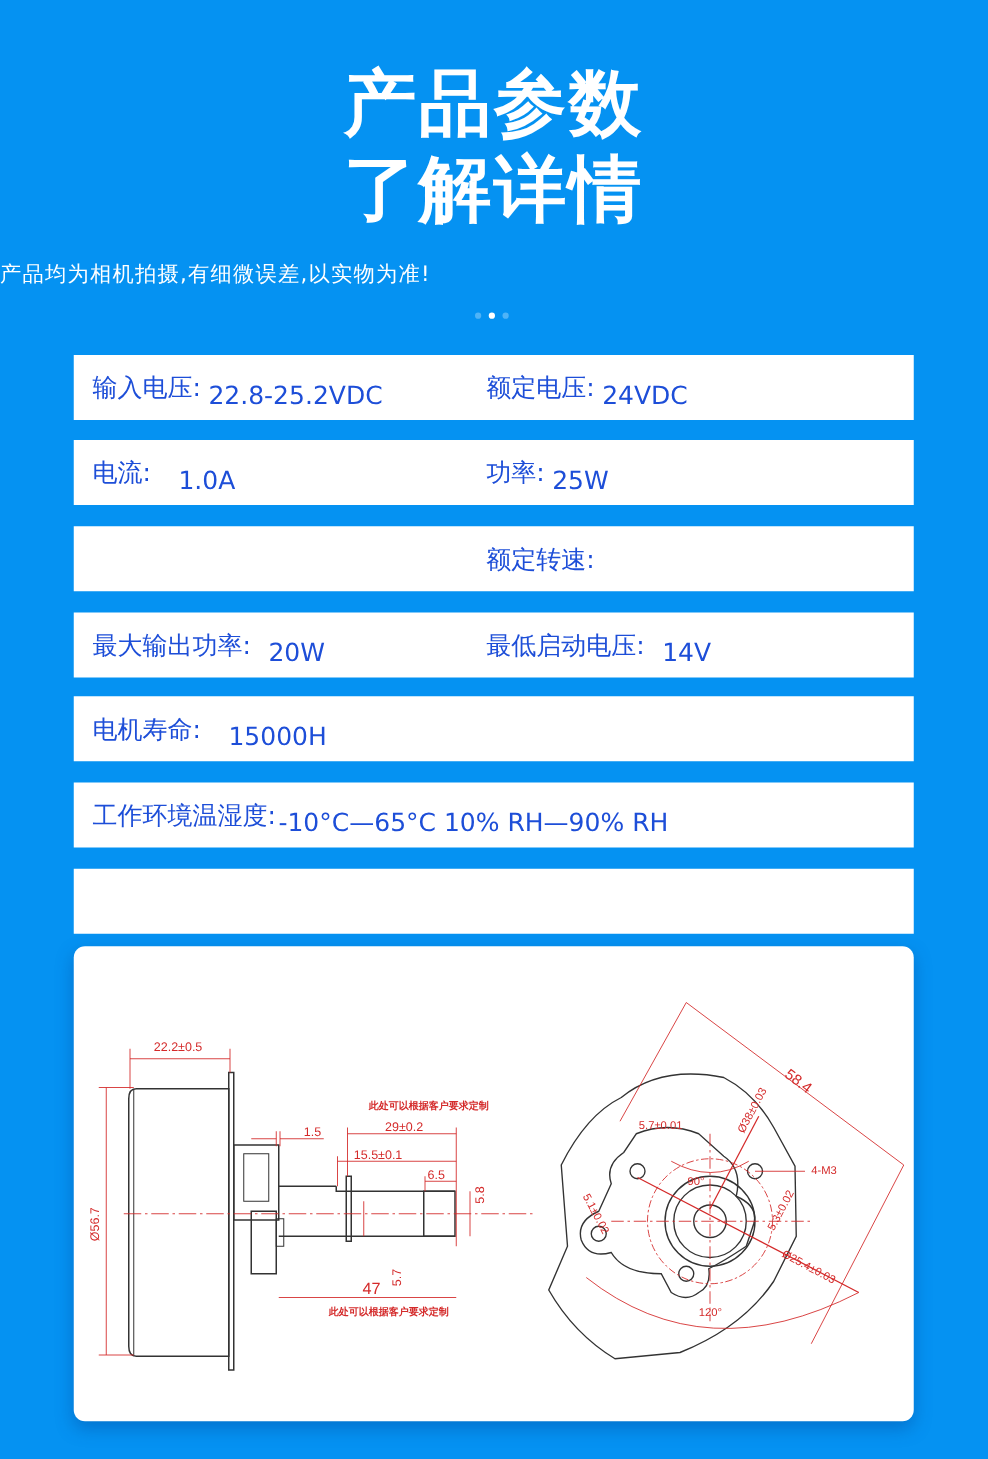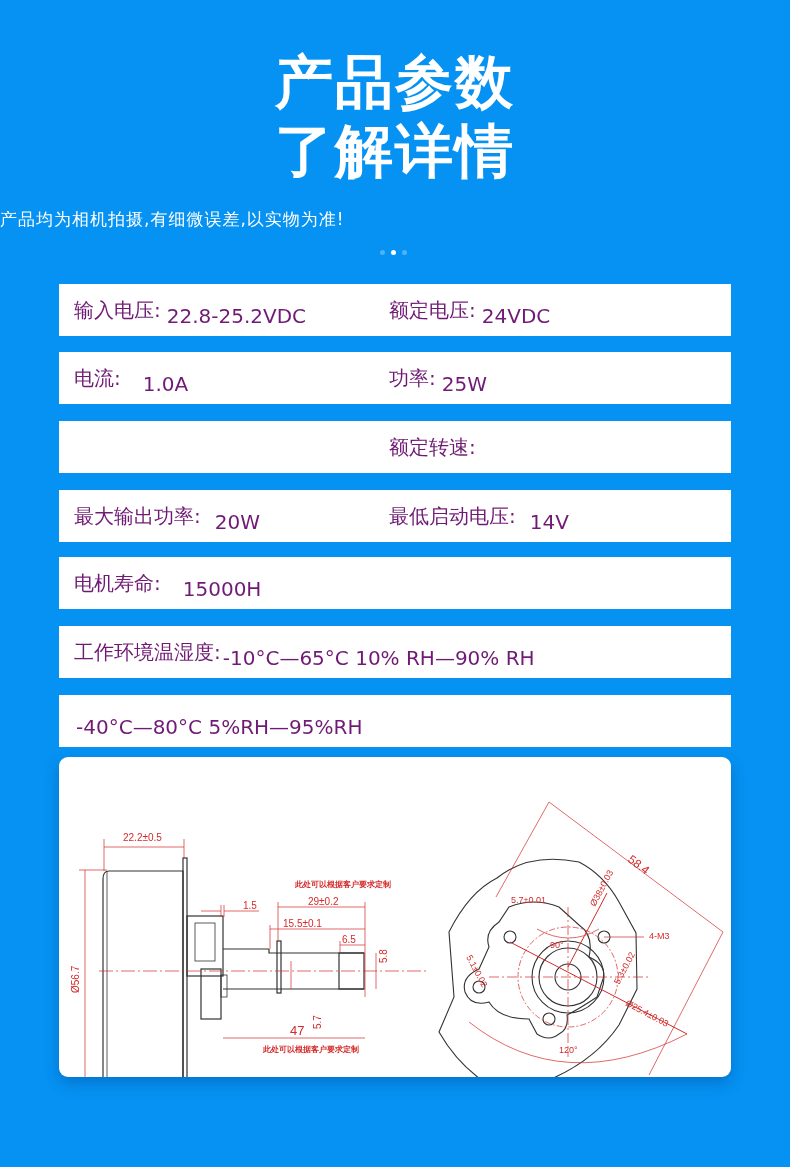"输入电压:" .spec-row { color: #701a75 -> #1d4ed8 }
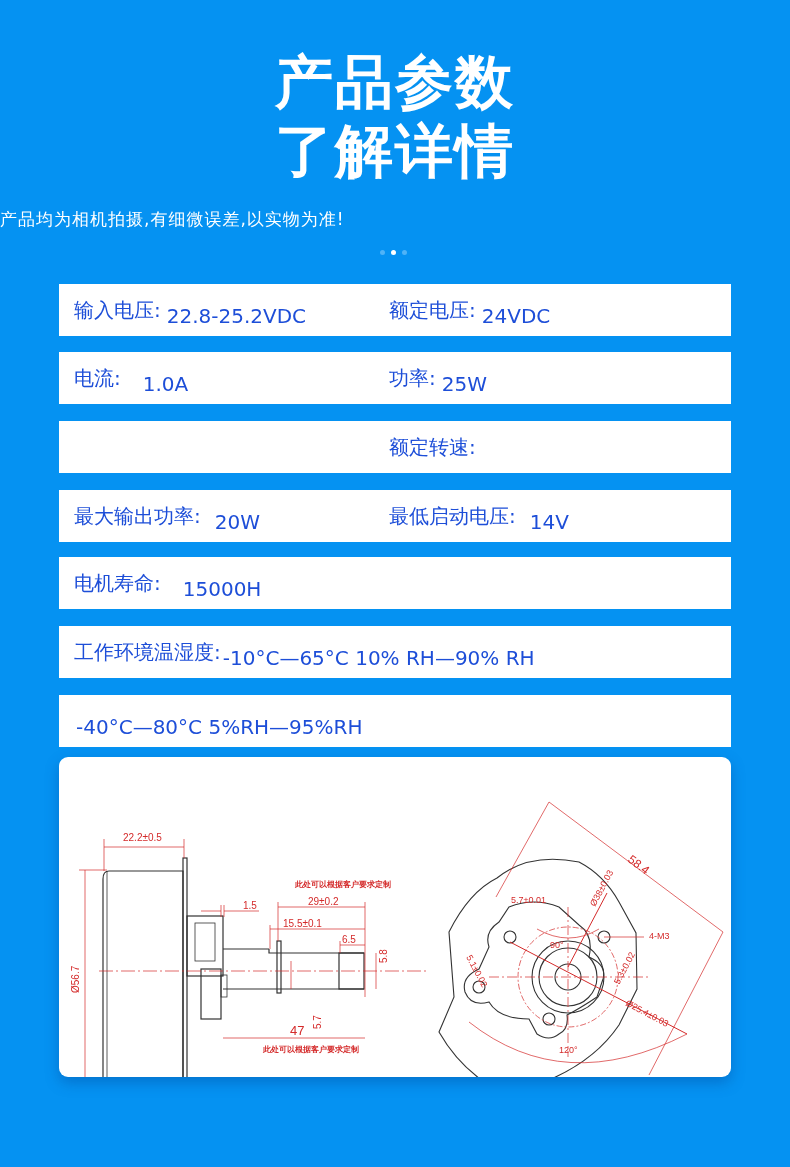"-40°C—80°C 5%RH—95%RH" span.value { html: <span>-40°C—80°C 5%RH—95%RH</span> -> none }
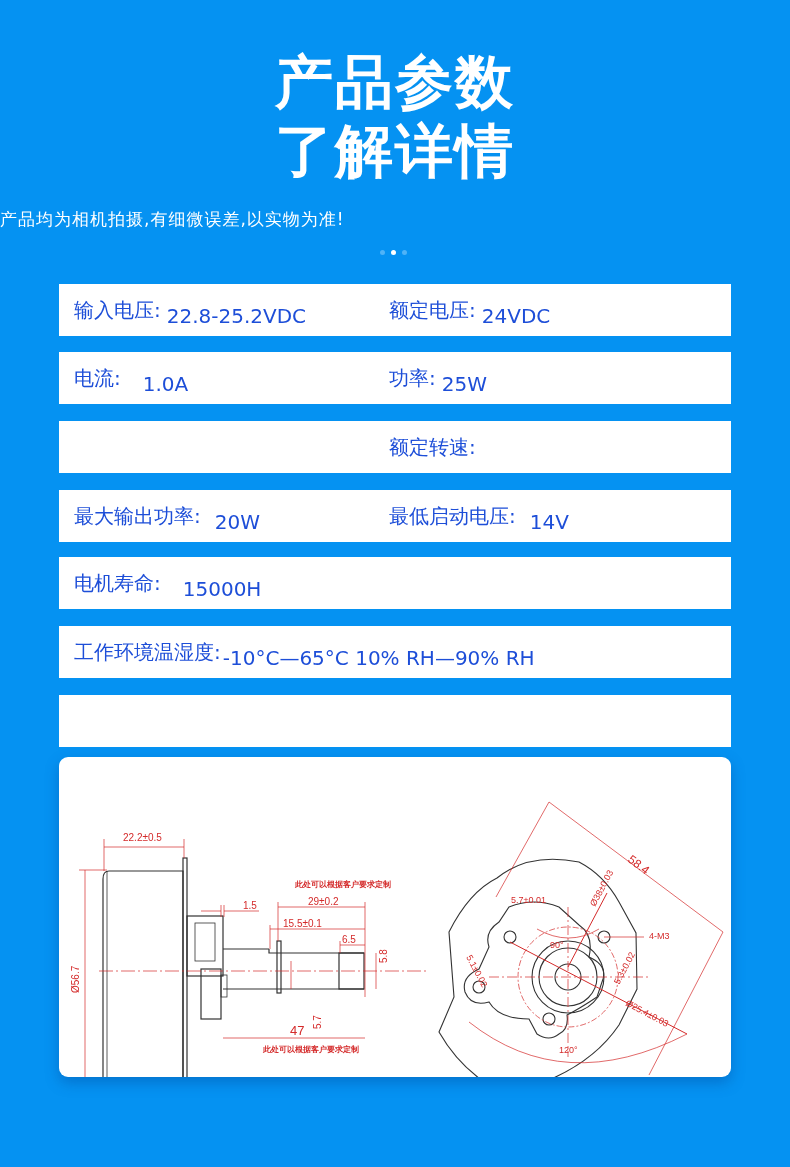"22.2±0.5" .drawing-panel { height: 320px -> 380px }
